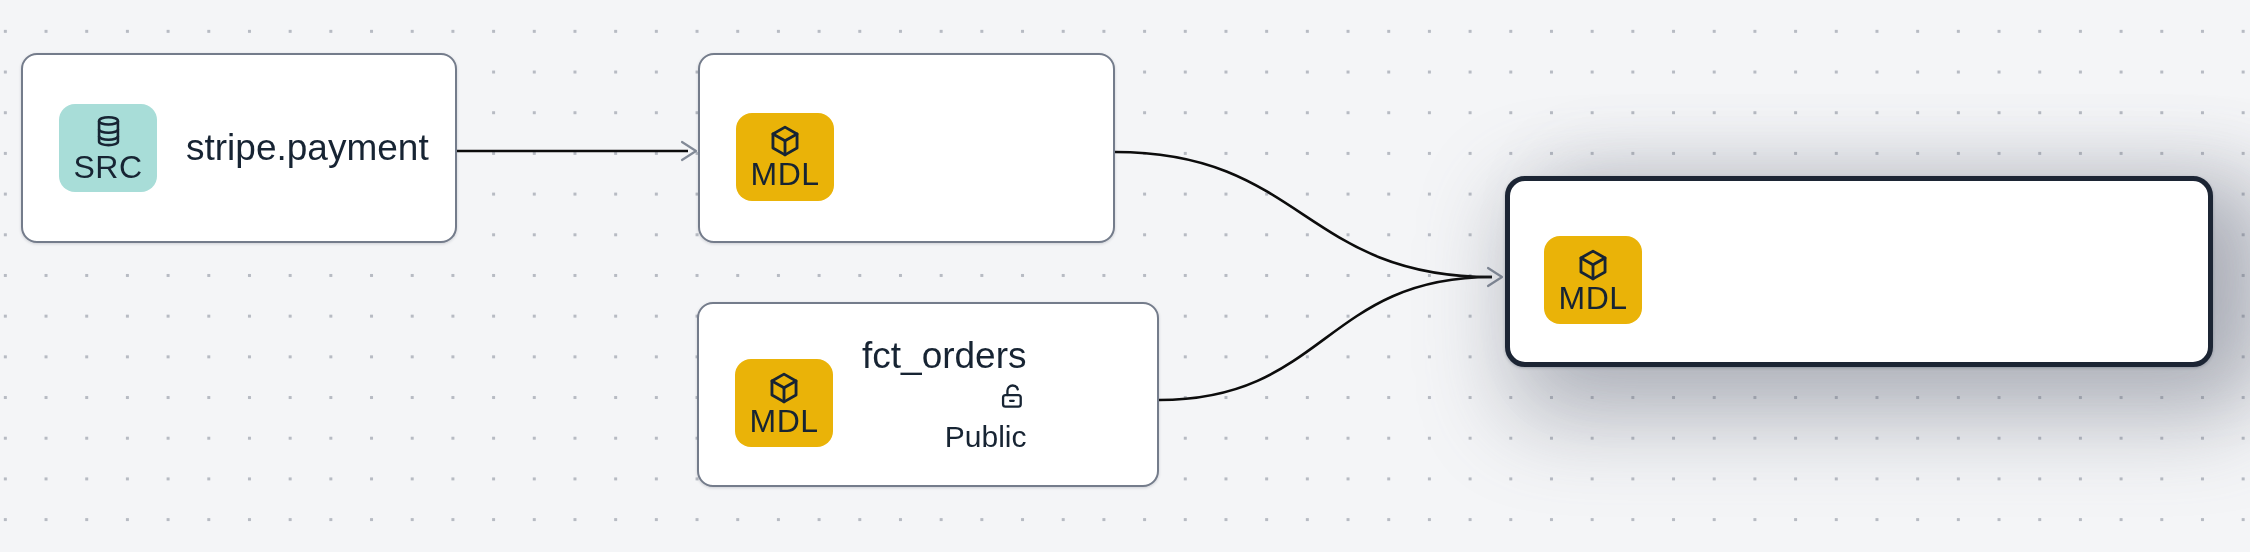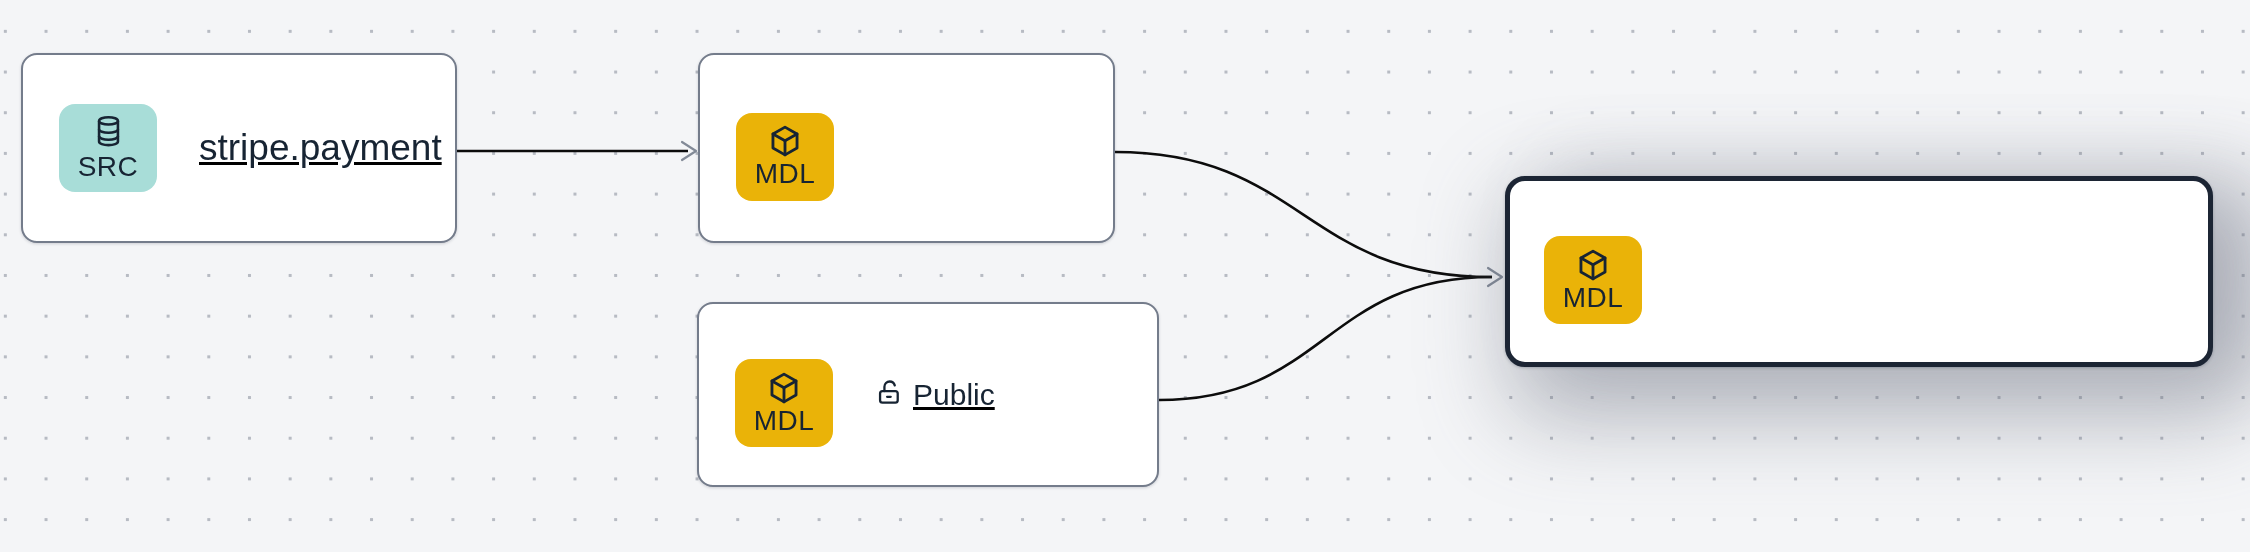"SRC" .badge-label { font-size: 28px -> 32px }
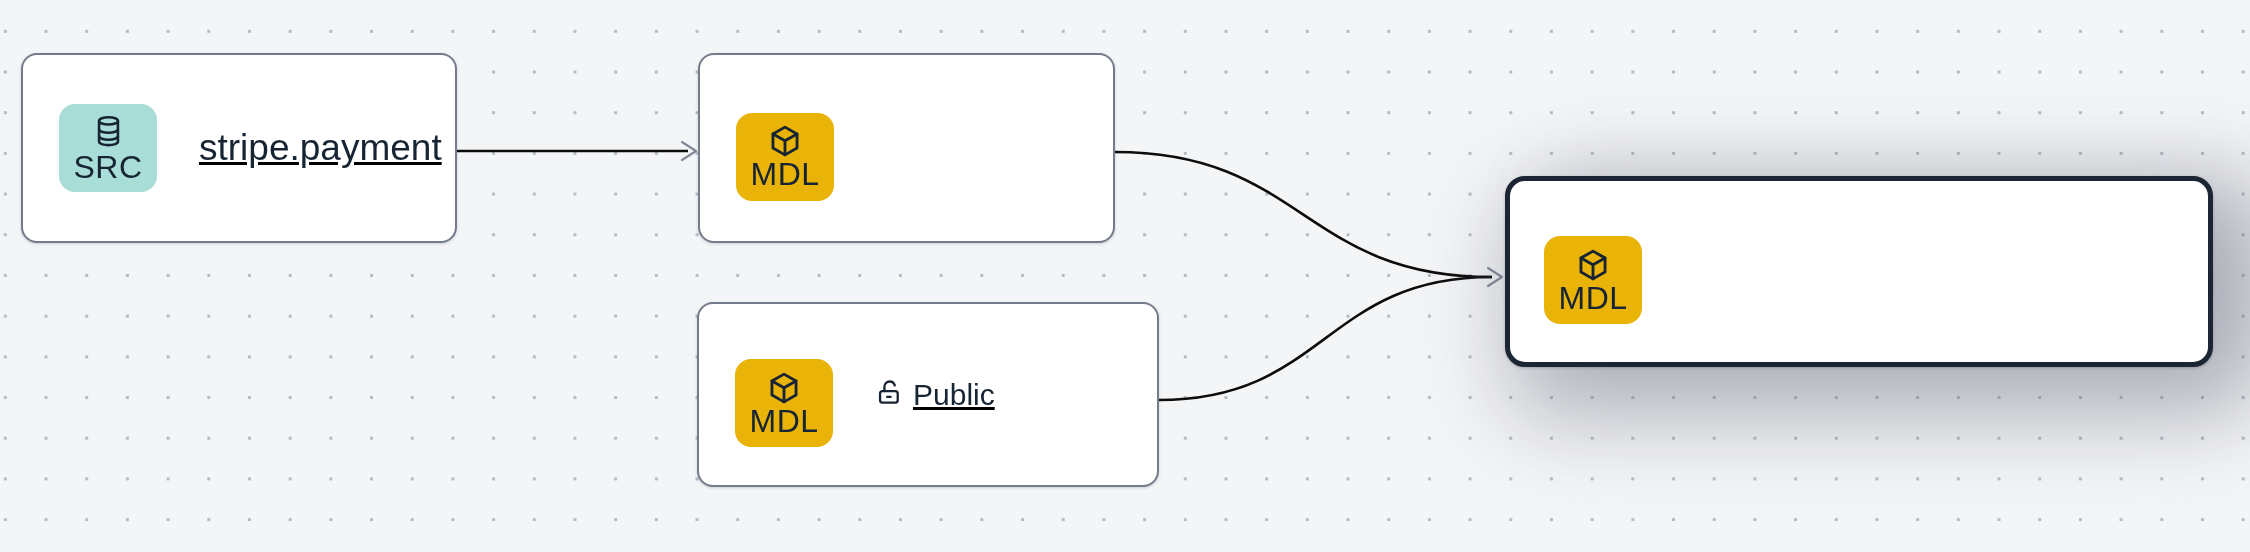"stripe.payment" .node-text { margin-left: 42px -> 29px; text-decoration: underline -> none }
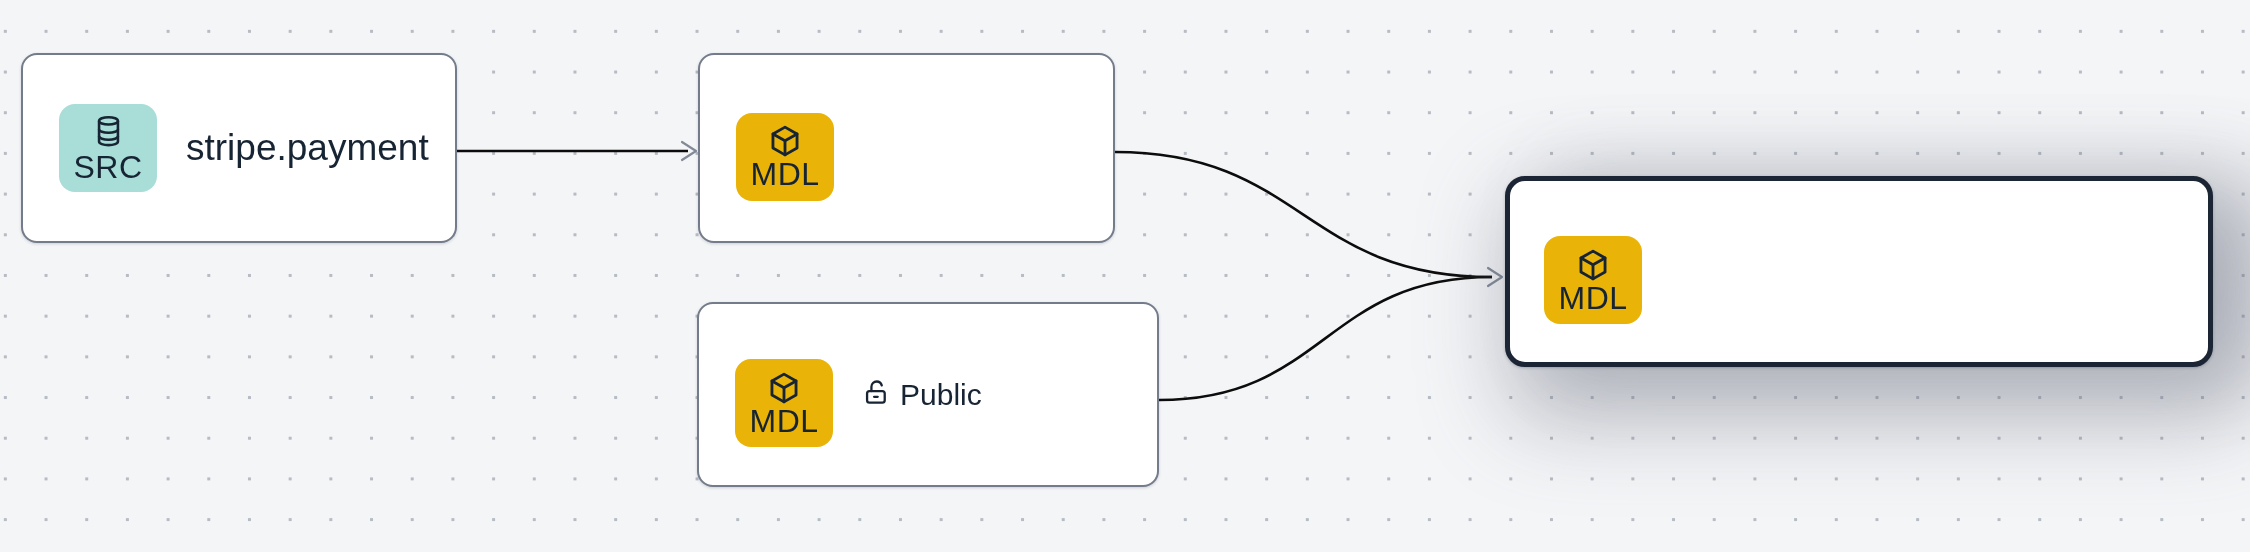"fct_orders" div.node-title { html: none -> <div>fct_orders</div> }
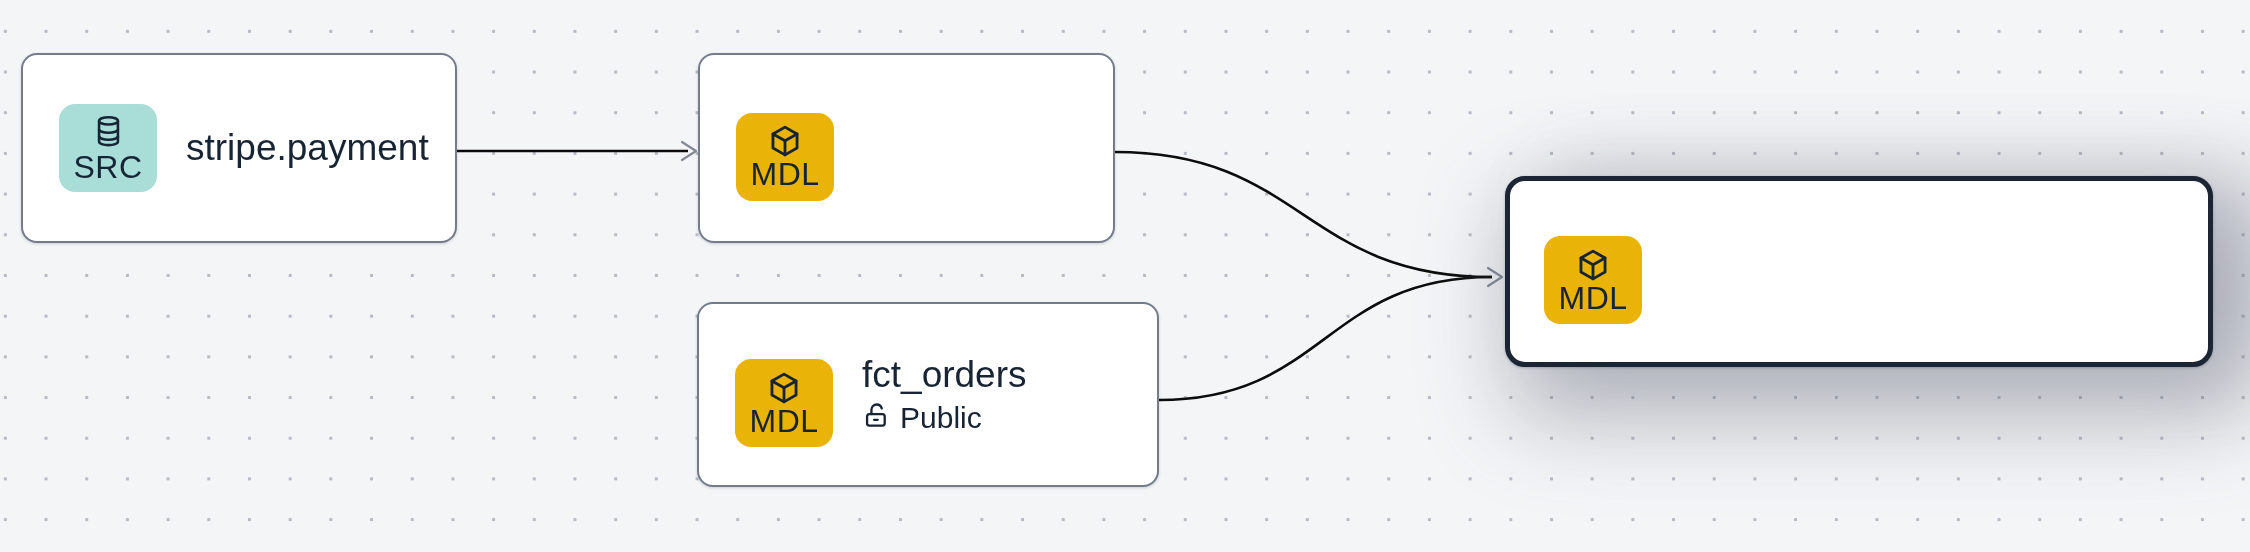"Public" .access-row { align-items: flex-start -> flex-end; flex-direction: none -> column }
